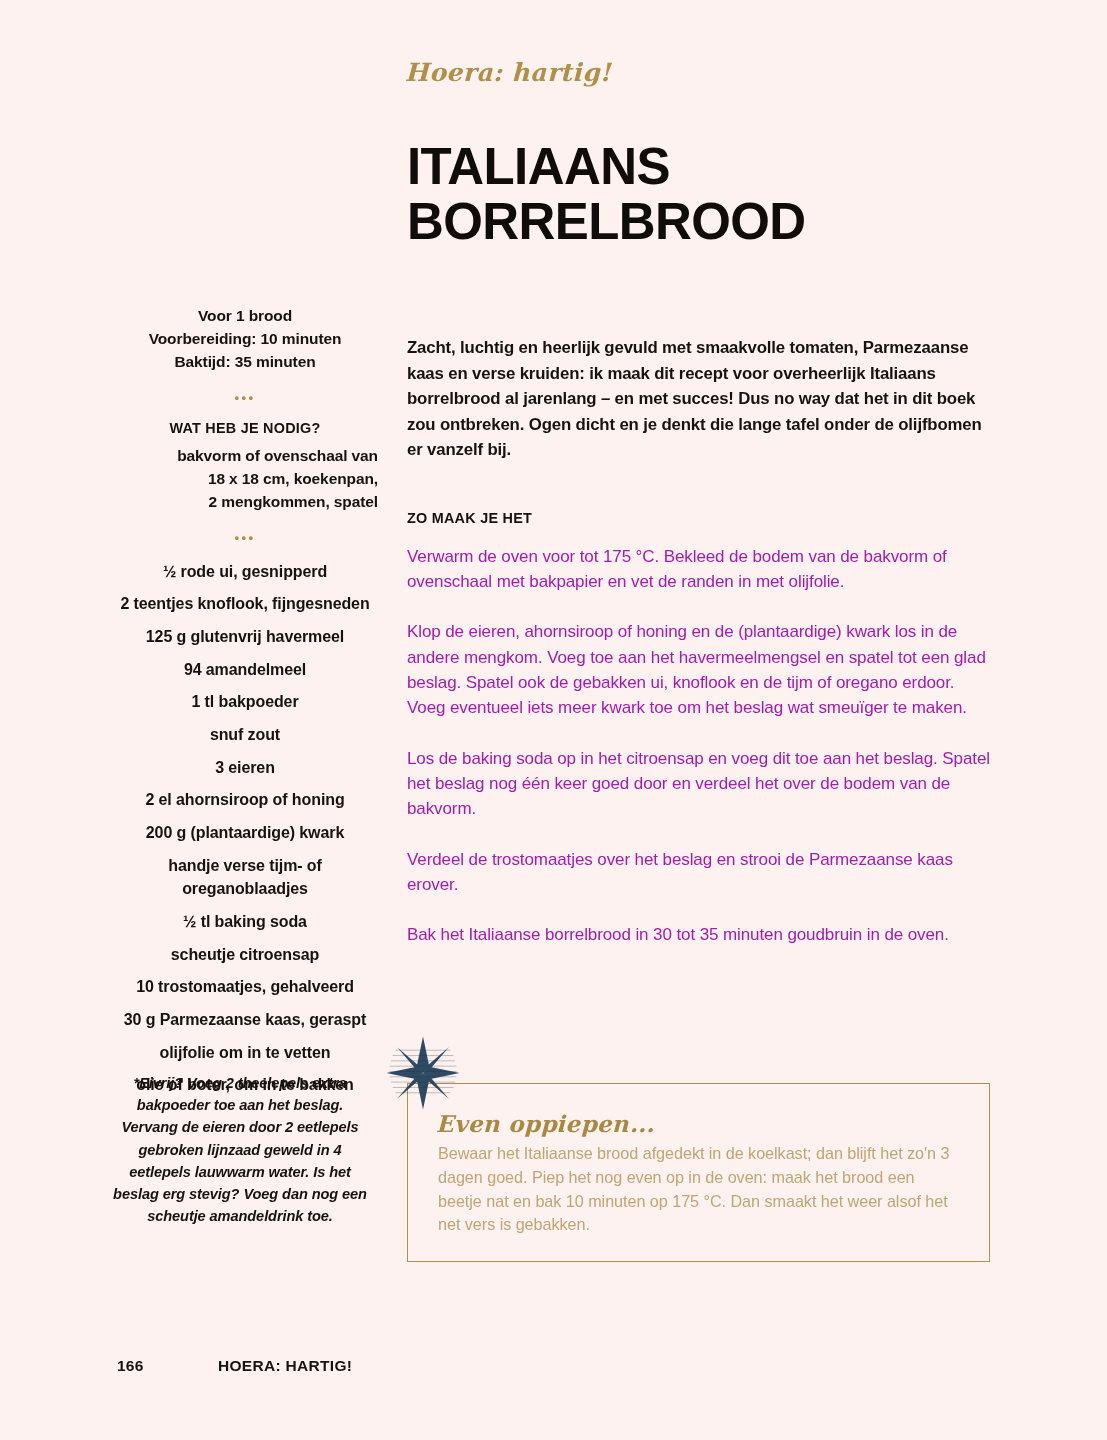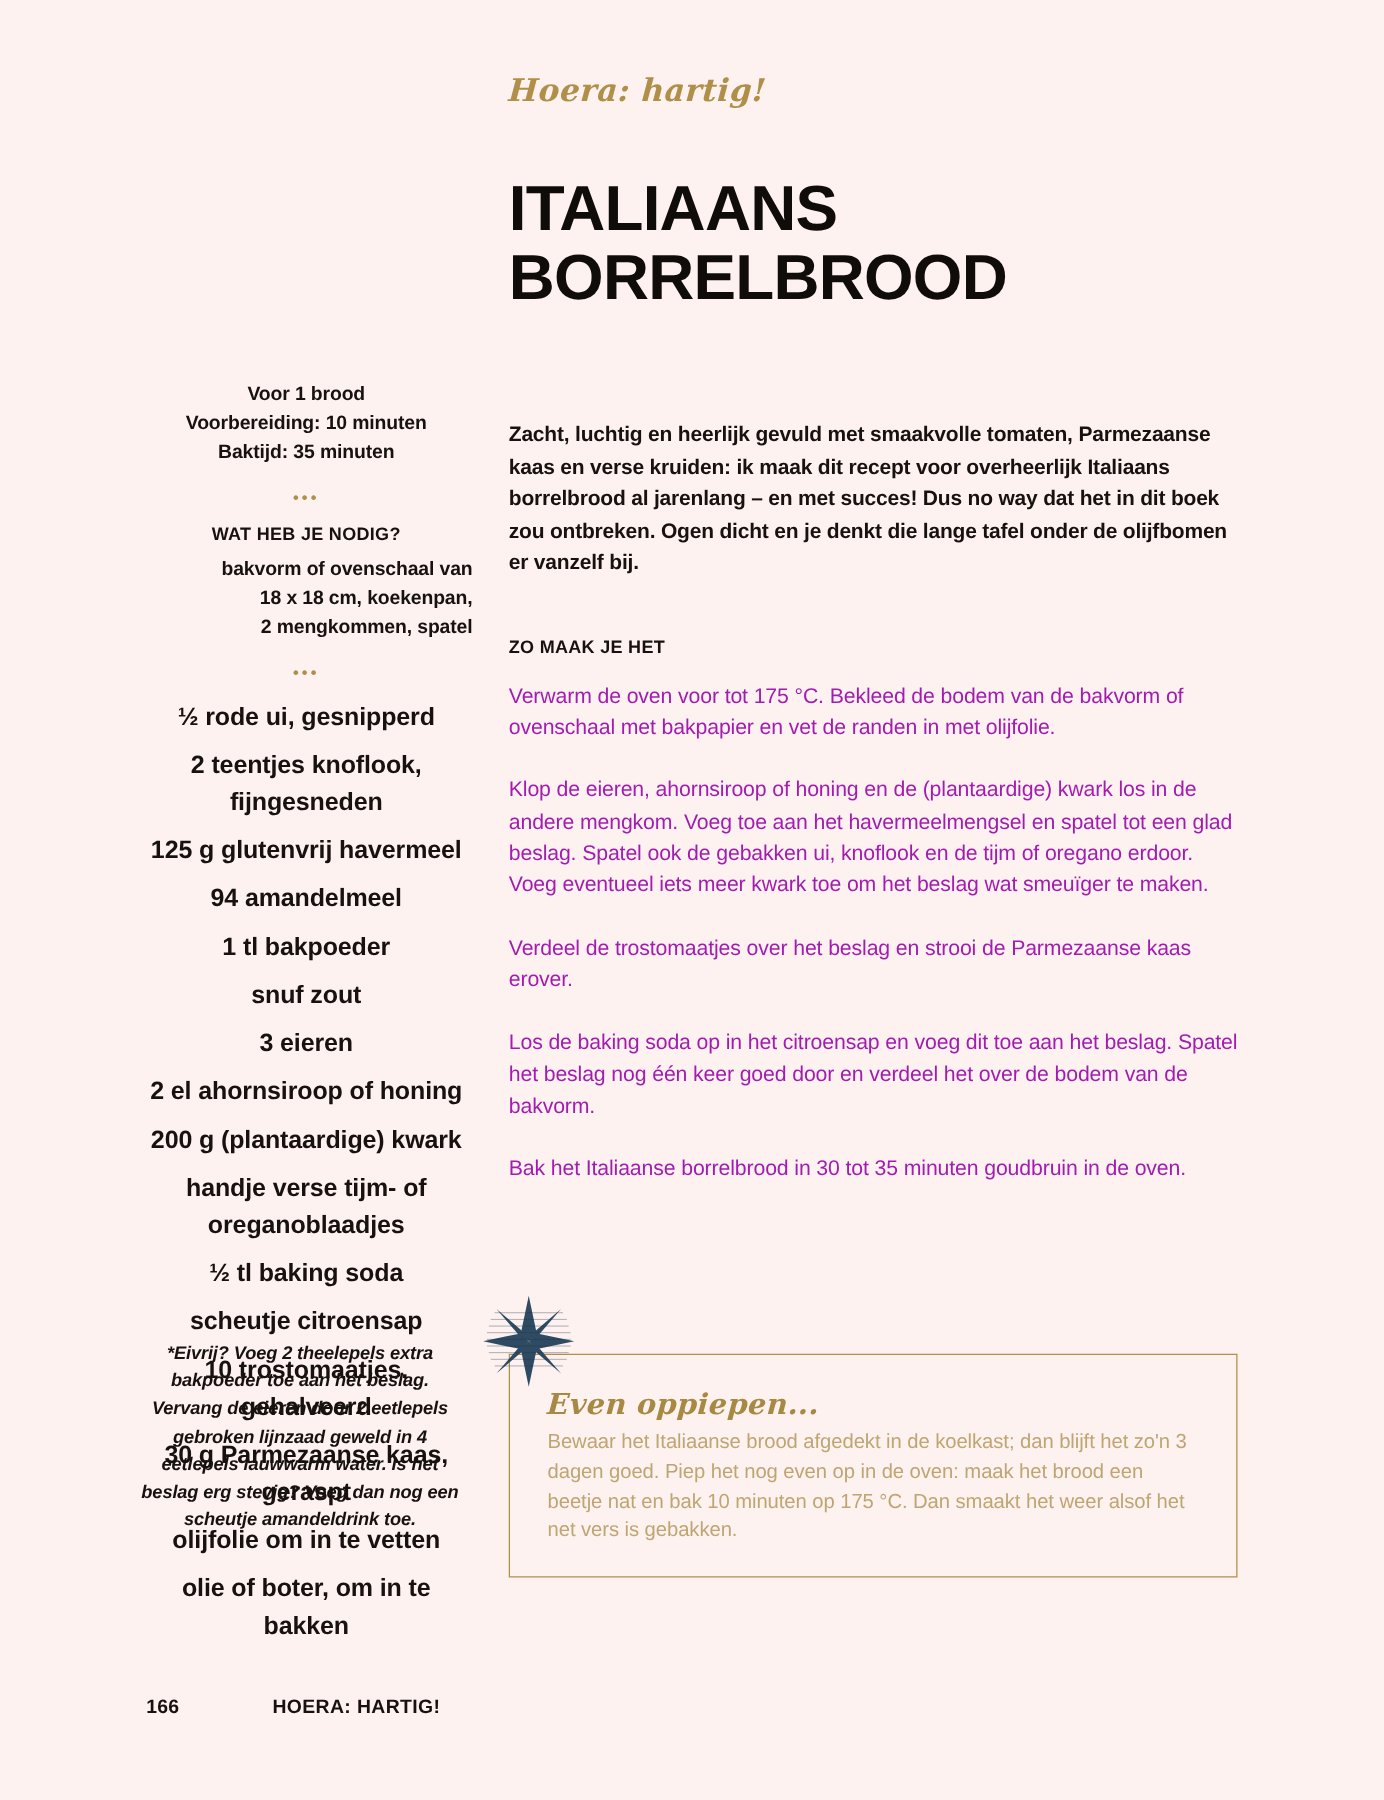"½ rode ui, gesnipperd" .ing-list li { font-size: 20px -> 16px }
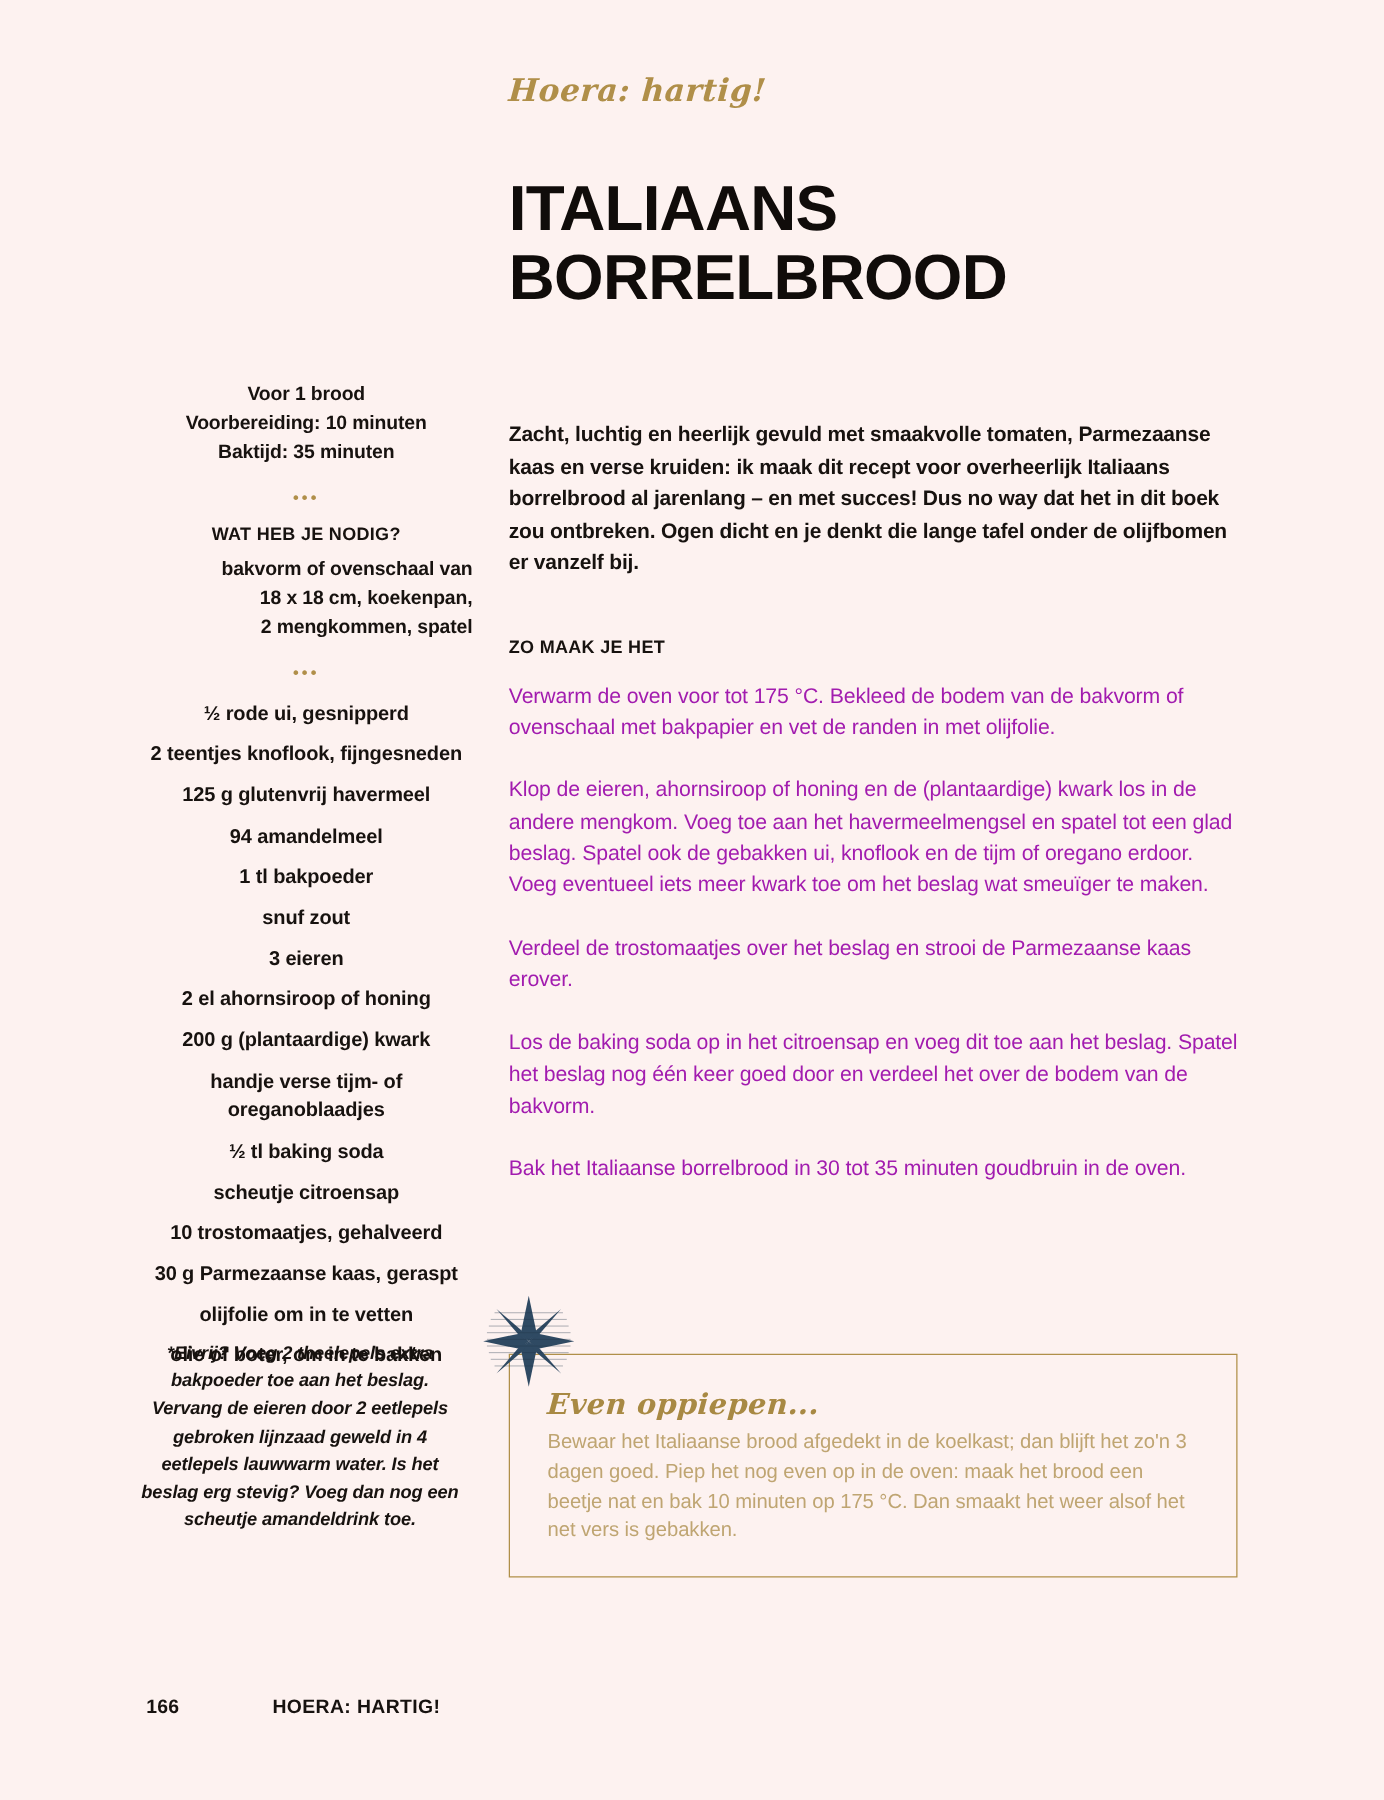"Verdeel de trostomaatjes over het" p { order: before "Los de baking soda op" -> after "Los de baking soda op" }
